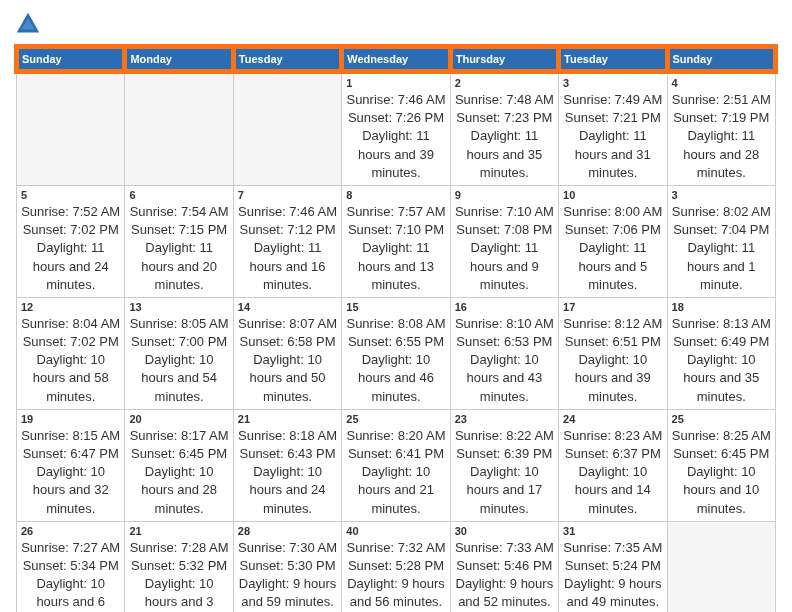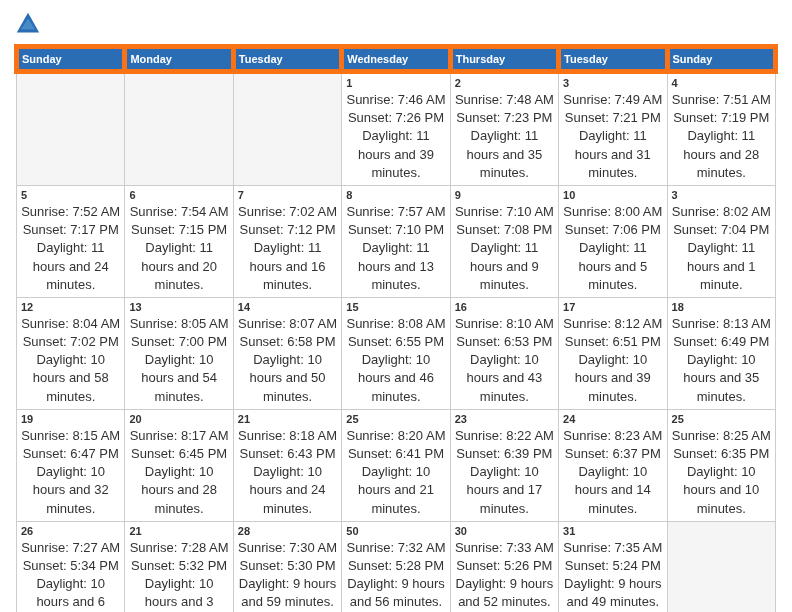"Sunrise: 7:51 AM Sunset: 7:19" div.day-info { text: 7:51 -> 2:51 }
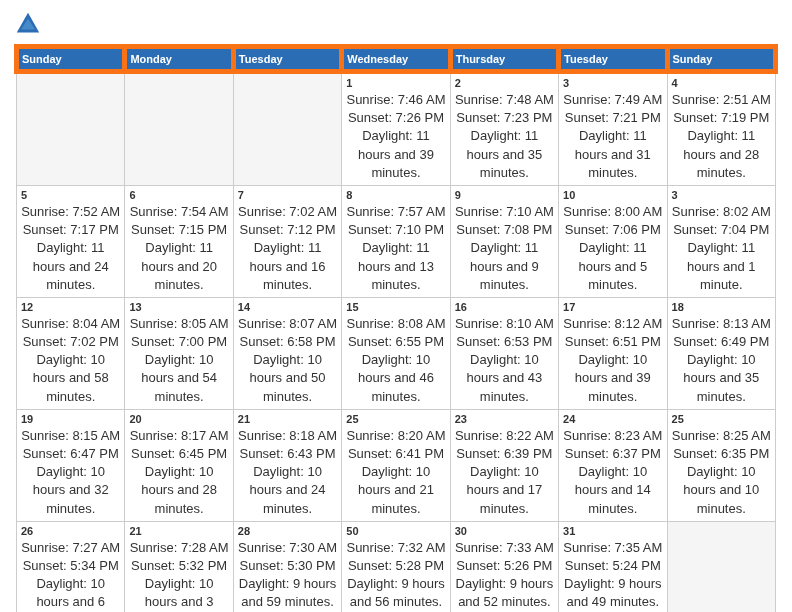"Sunrise: 7:52 AM Sunset: 7:17" div.day-info { text: 7:17 -> 7:02 }
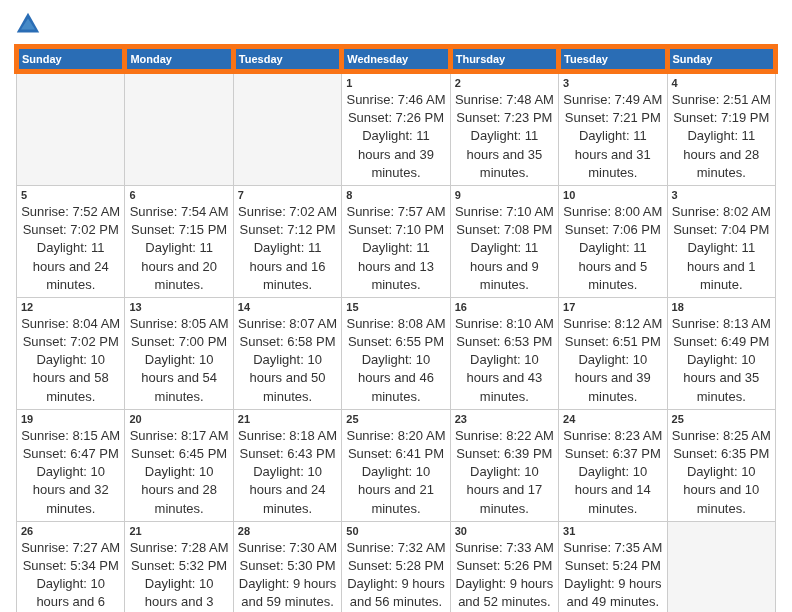"Sunrise: 7:02 AM Sunset: 7:12" div.day-info { text: 7:02 -> 7:46 }
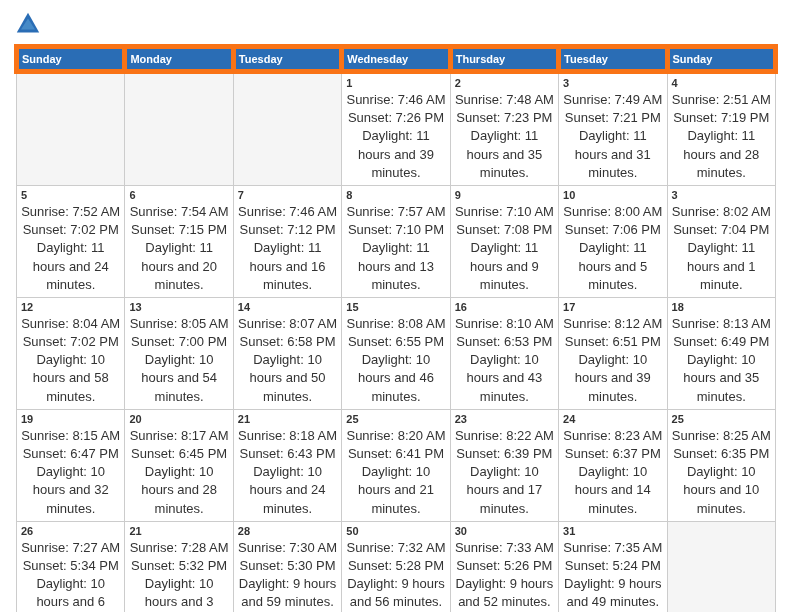"Sunrise: 8:25 AM Sunset: 6:35" div.day-info { text: 6:35 -> 6:45 }
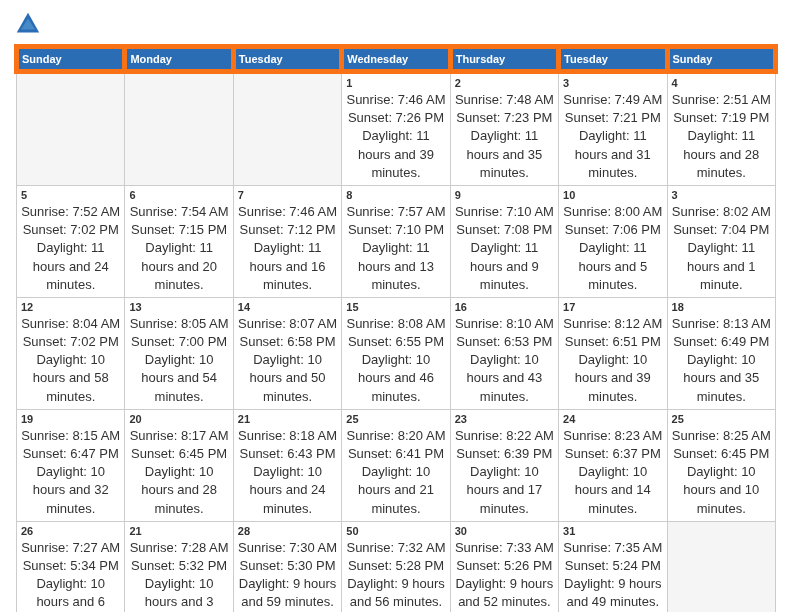"50" span.day-num { text: 50 -> 40 }
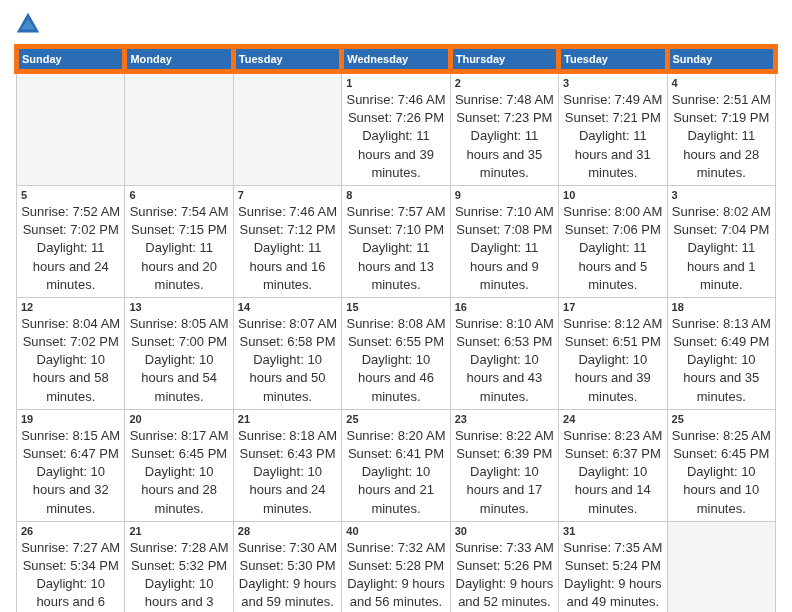"Sunrise: 7:33 AM Sunset: 5:26" div.day-info { text: 5:26 -> 5:46 }
